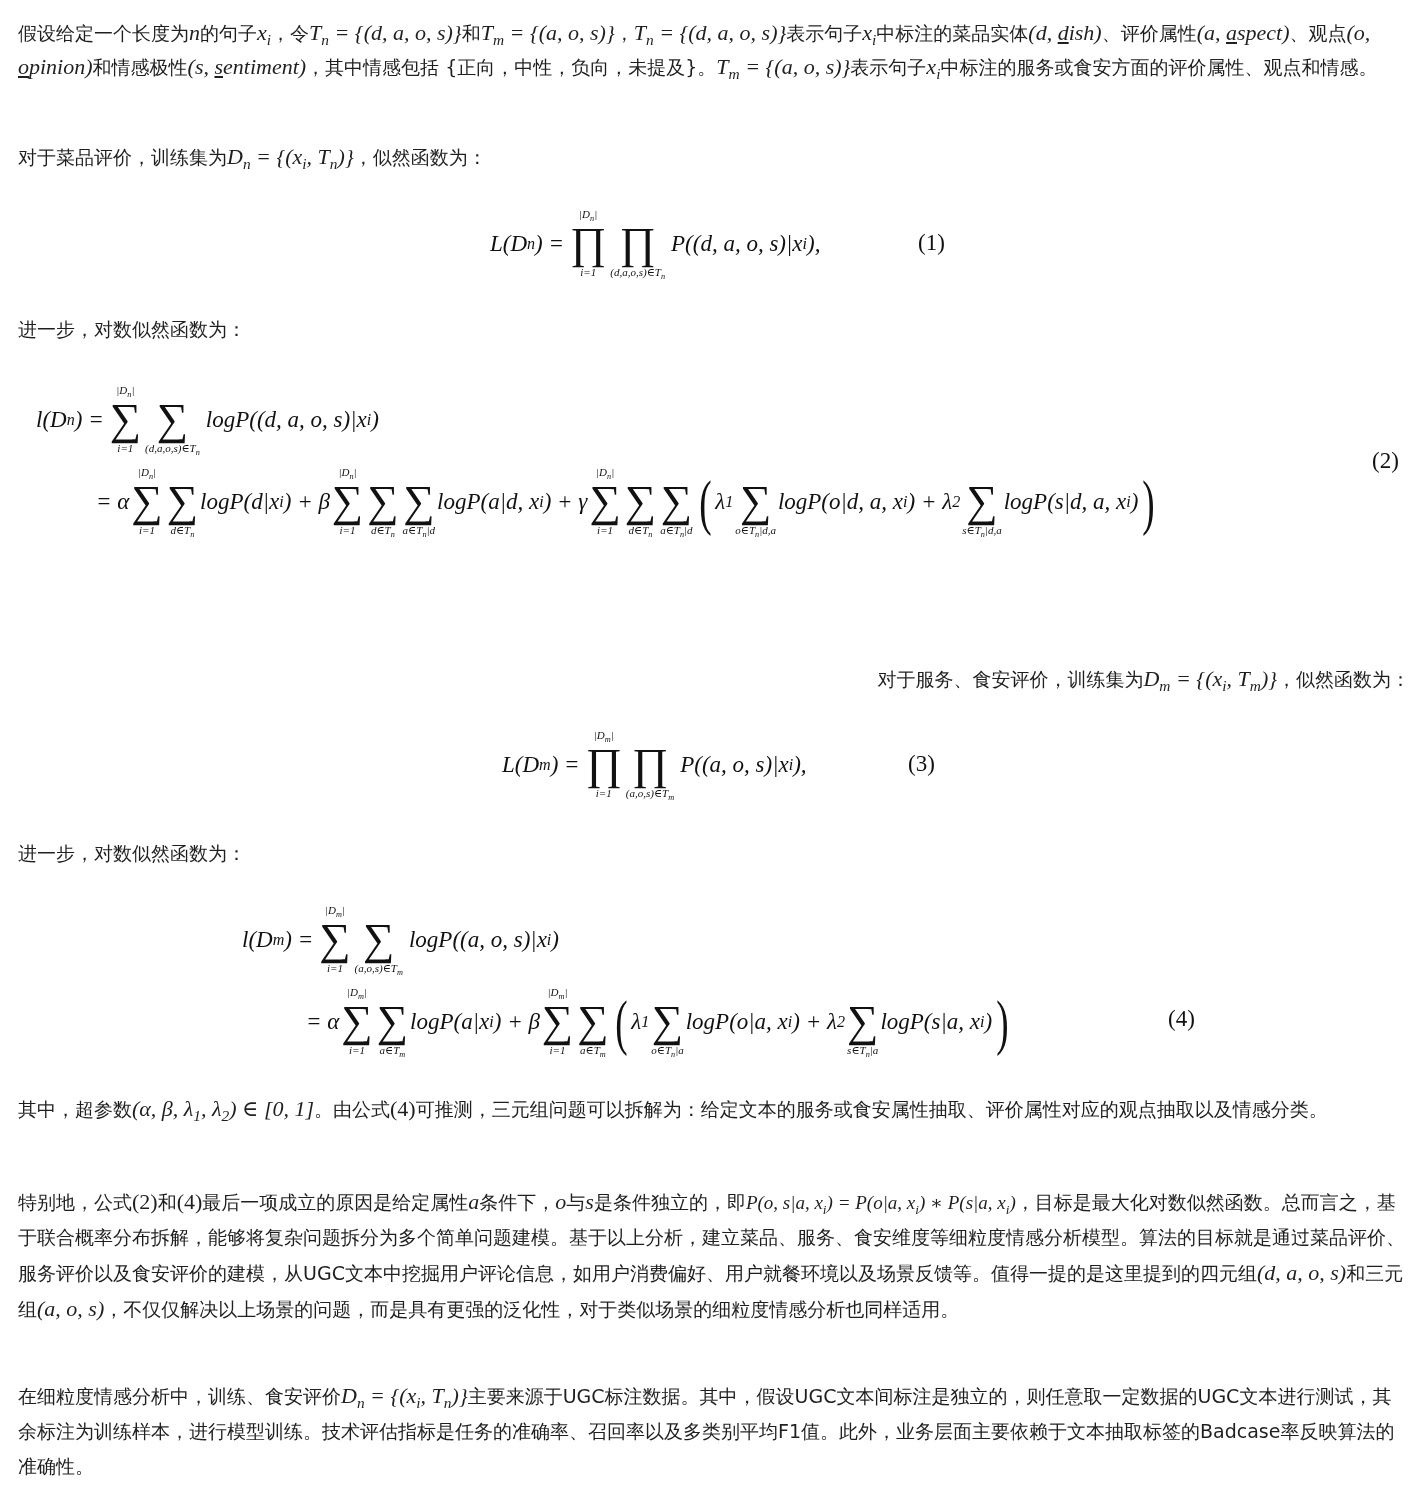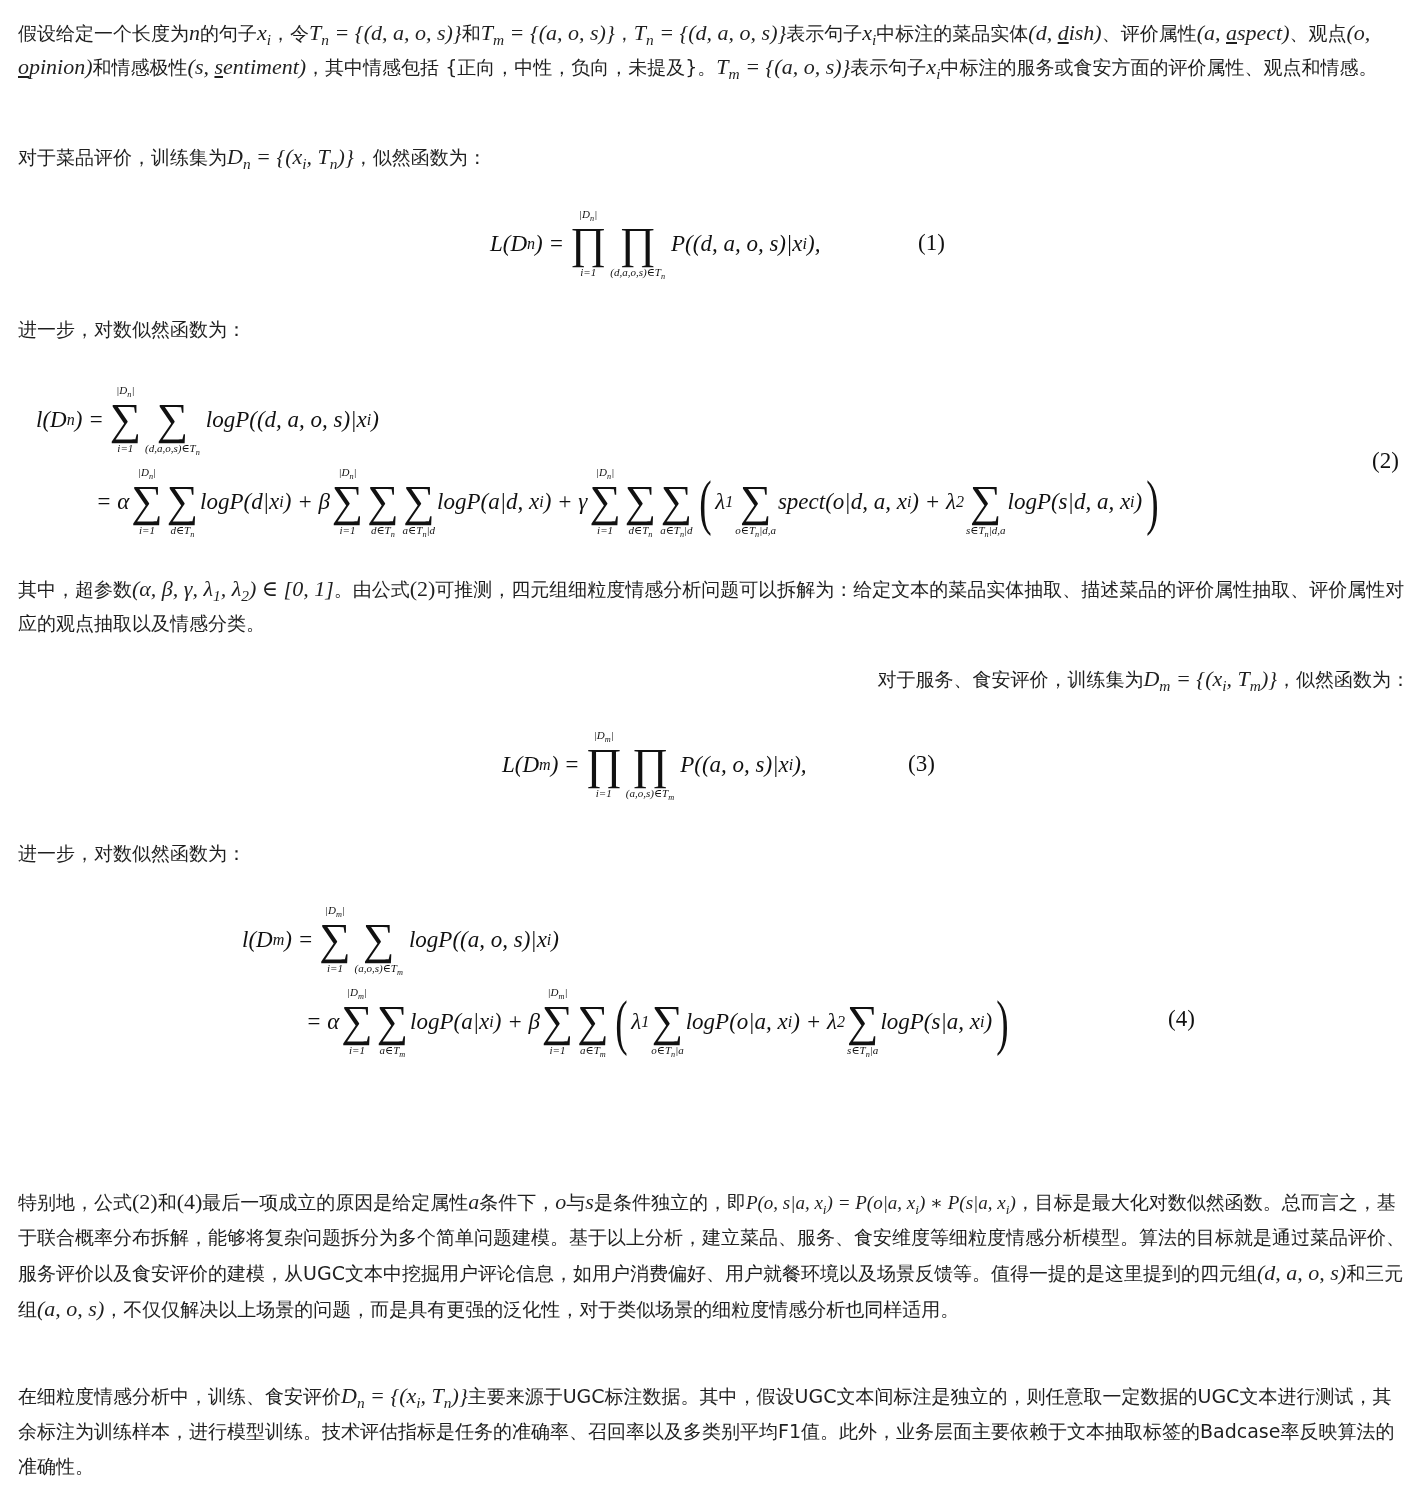"spect(o|d, a, x" span { text: spect -> logP }
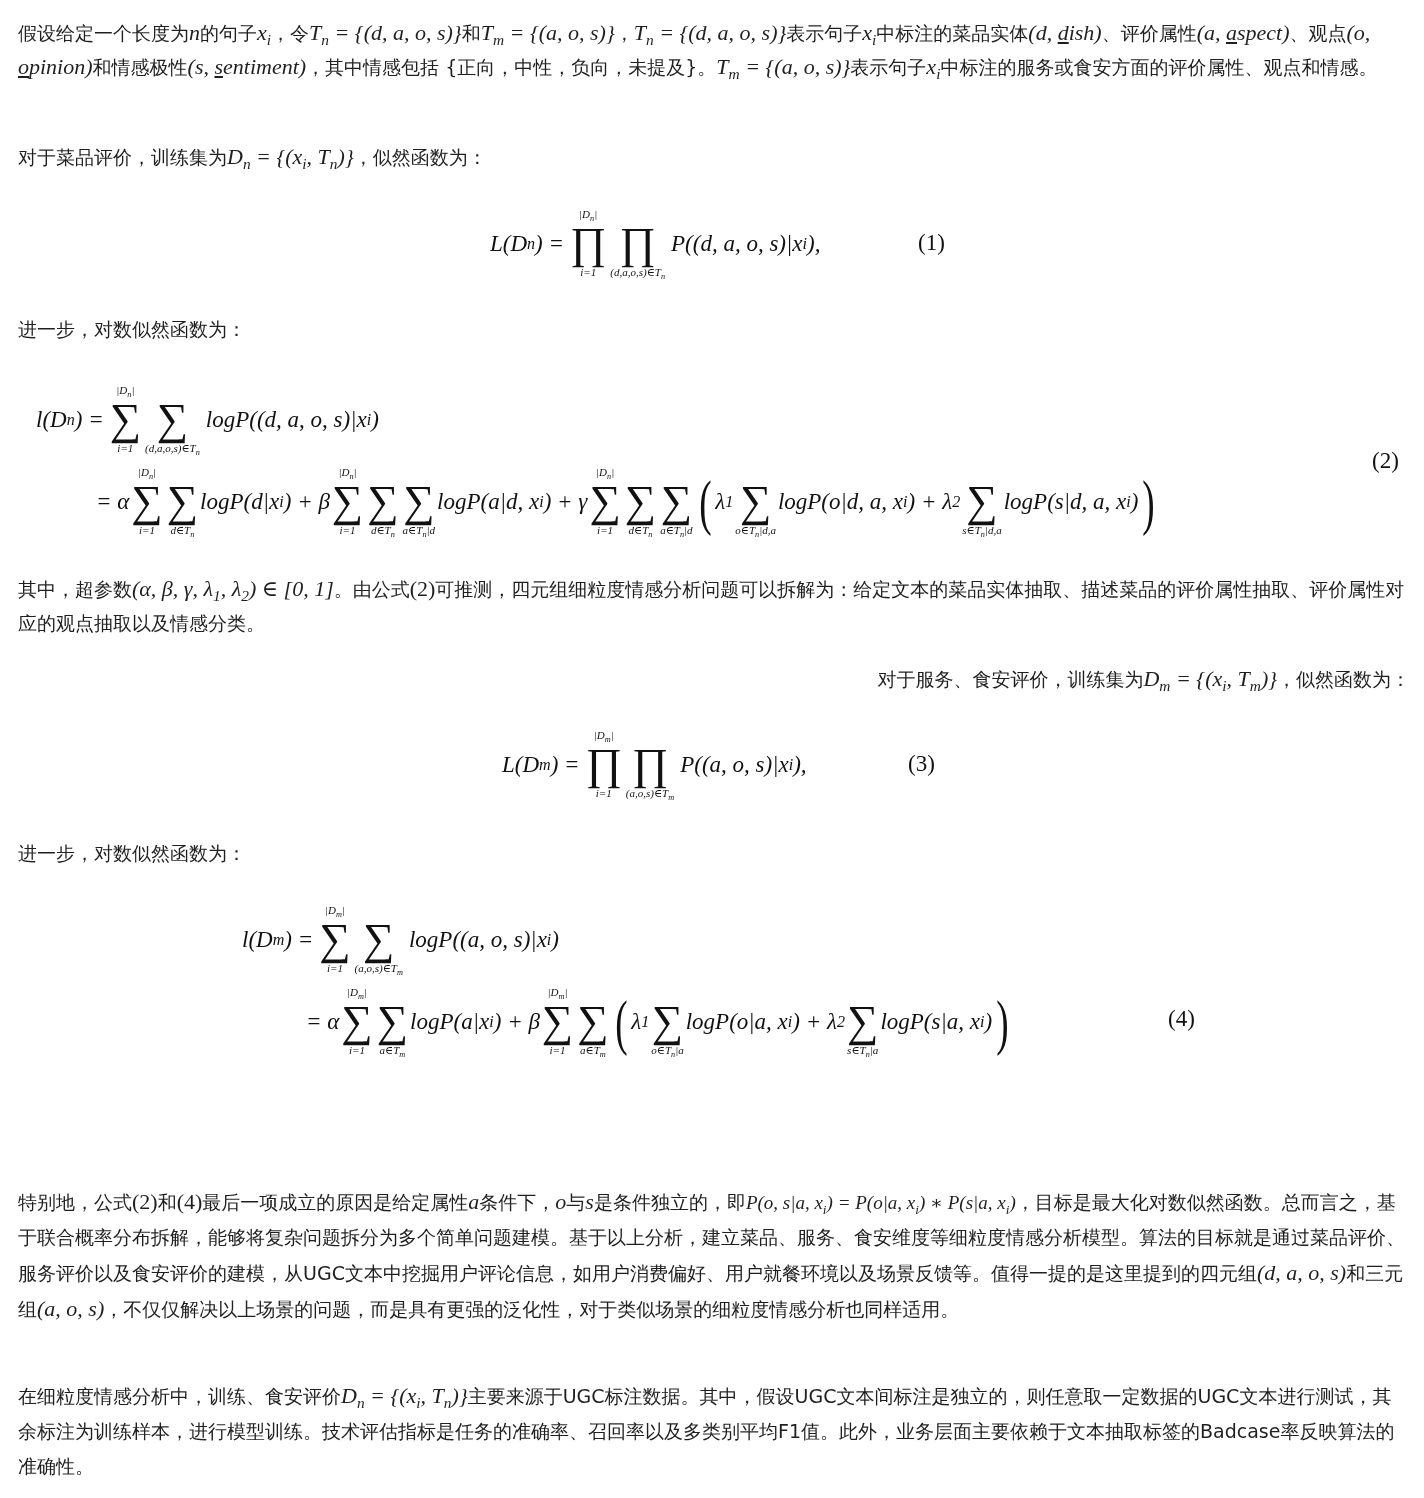"其中，超参数(α, β, γ, λ1, λ2)" div.para { html: <div> <span>其中，超参数</span><span><span>(α, β, γ, λ</span><sub>1</sub><span>, λ</span><sub>2</sub><span>) ∈ [0, 1]</span></span><span>。由公式</span><span>(2)</span><span>可推测，四元组细粒度情感分析问题可以拆解为：给定文本的菜品实体抽取、描述菜品的评价属性抽取、评价属性对应的观点抽取以及情感分类。</span> </div> -> none }
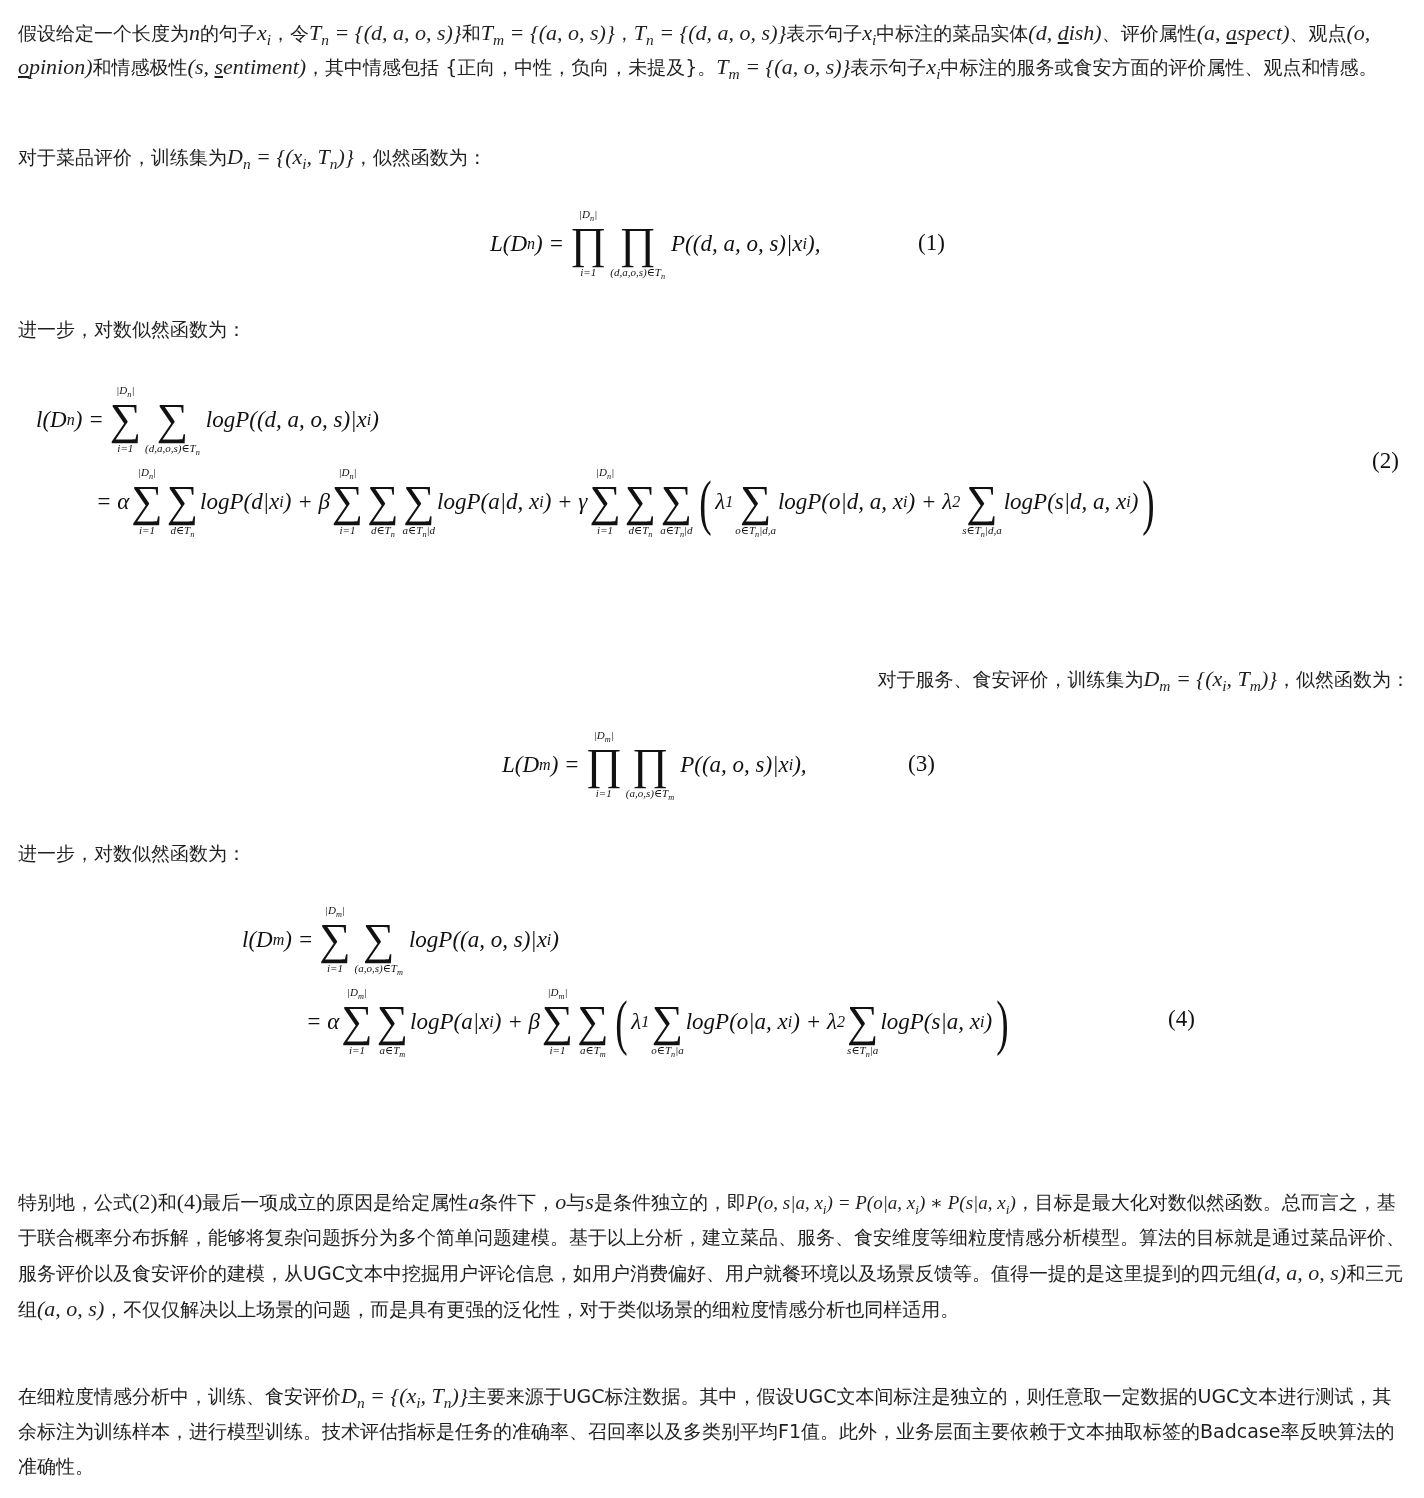"其中，超参数(α, β, λ1, λ2) ∈" div.para { html: none -> <div> <span>其中，超参数</span><span><span>(α, β, λ</span><sub>1</sub><span>, λ</span><sub>2</sub><span>) ∈ [0, 1]</span></span><span>。由公式</span><span>(4)</span><span>可推测，三元组问题可以拆解为：给定文本的服务或食安属性抽取、评价属性对应的观点抽取以及情感分类。</span> </div> }
